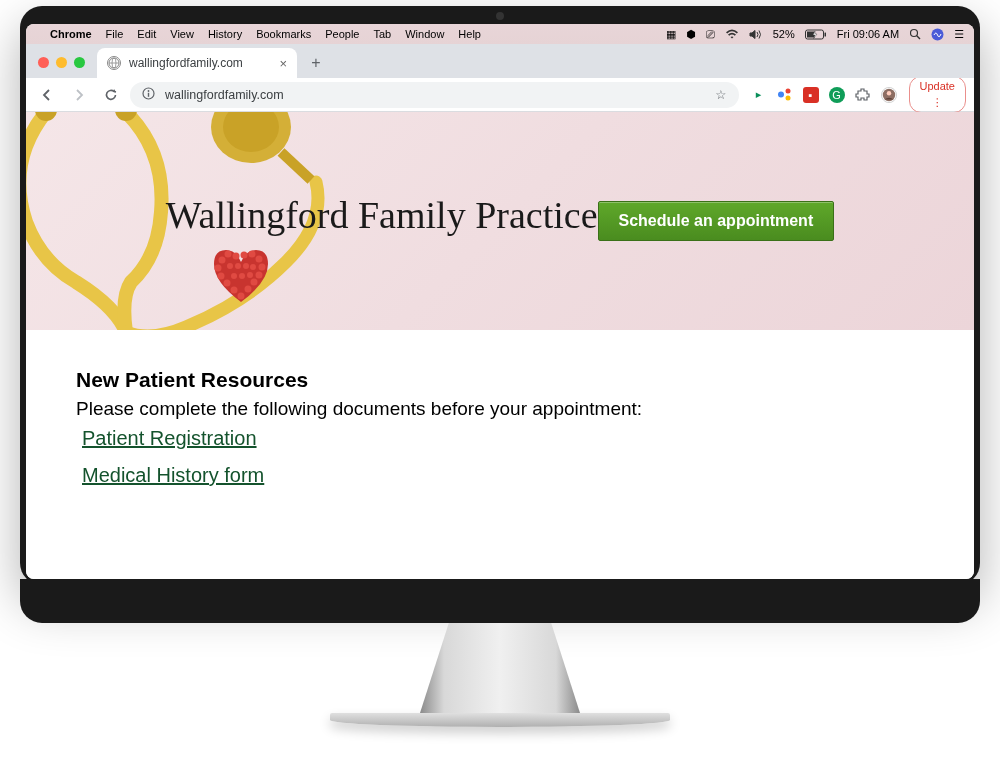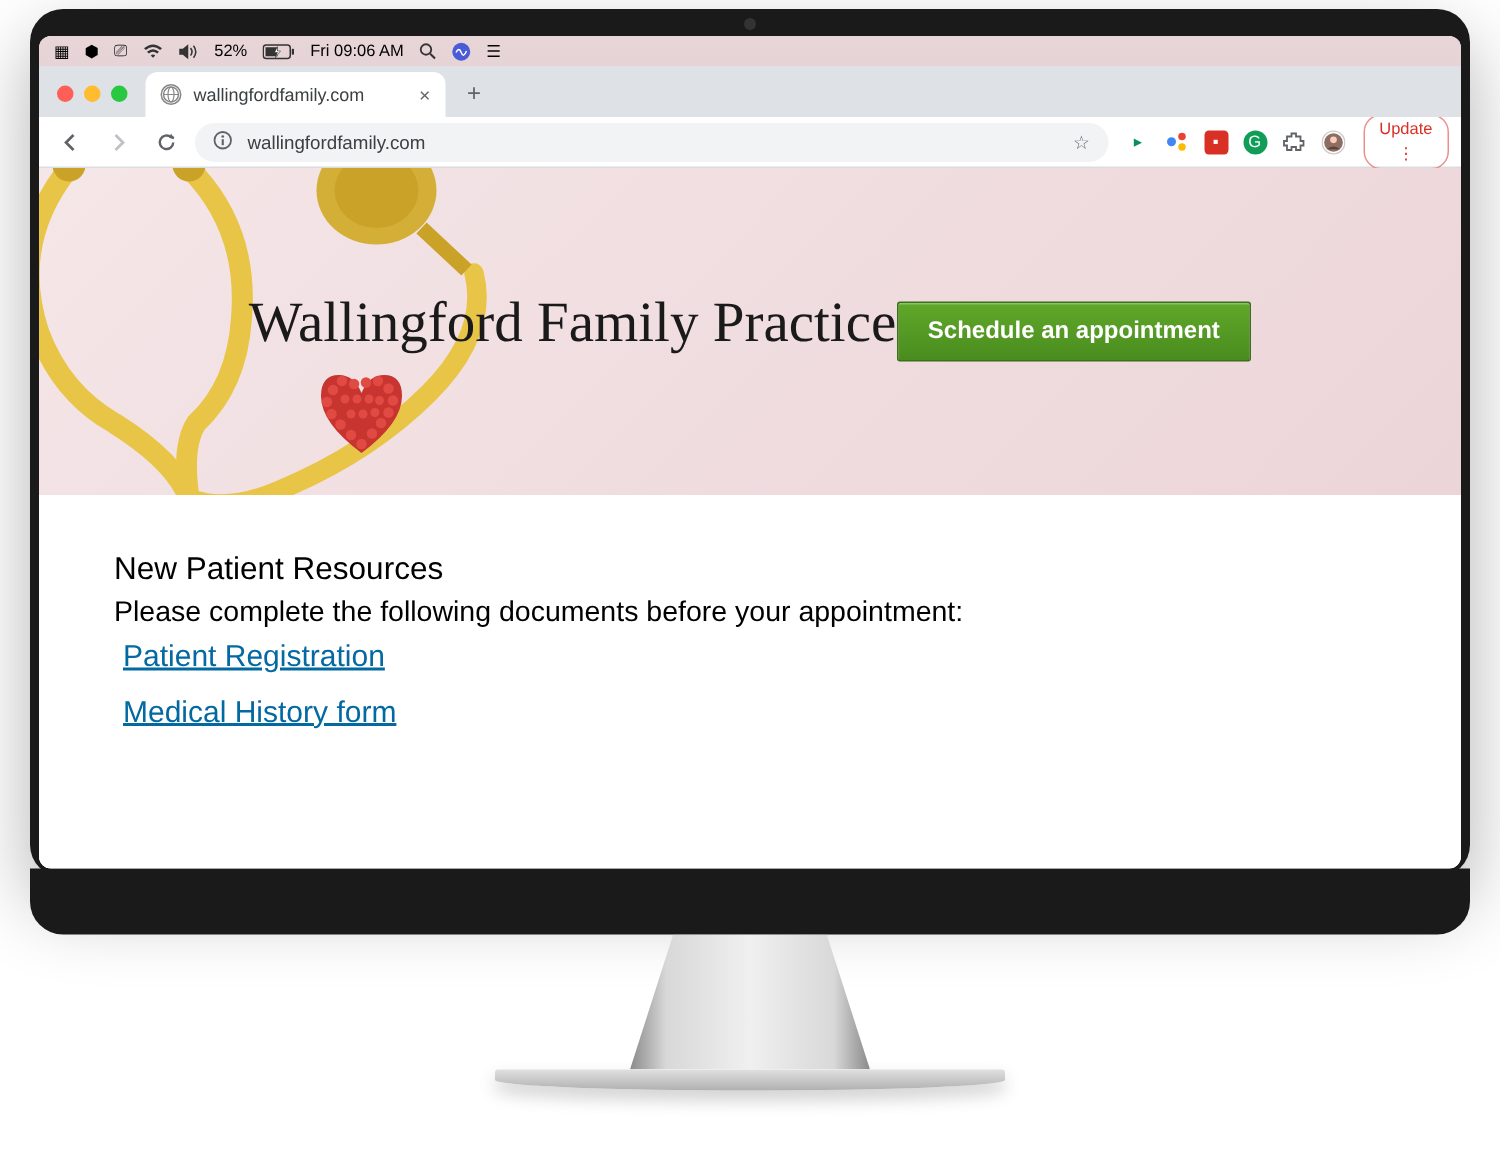"Chrome" div.mac-menu-left { html: none -> <div> <span></span> <span>Chrome</span> <span>File</span> <span>Edit</span> <span>View</span> <span>History</span> <span>Bookmarks</span> <span>People</span> <span>Tab</span> <span>Window</span> <span>Help</span> </div> }
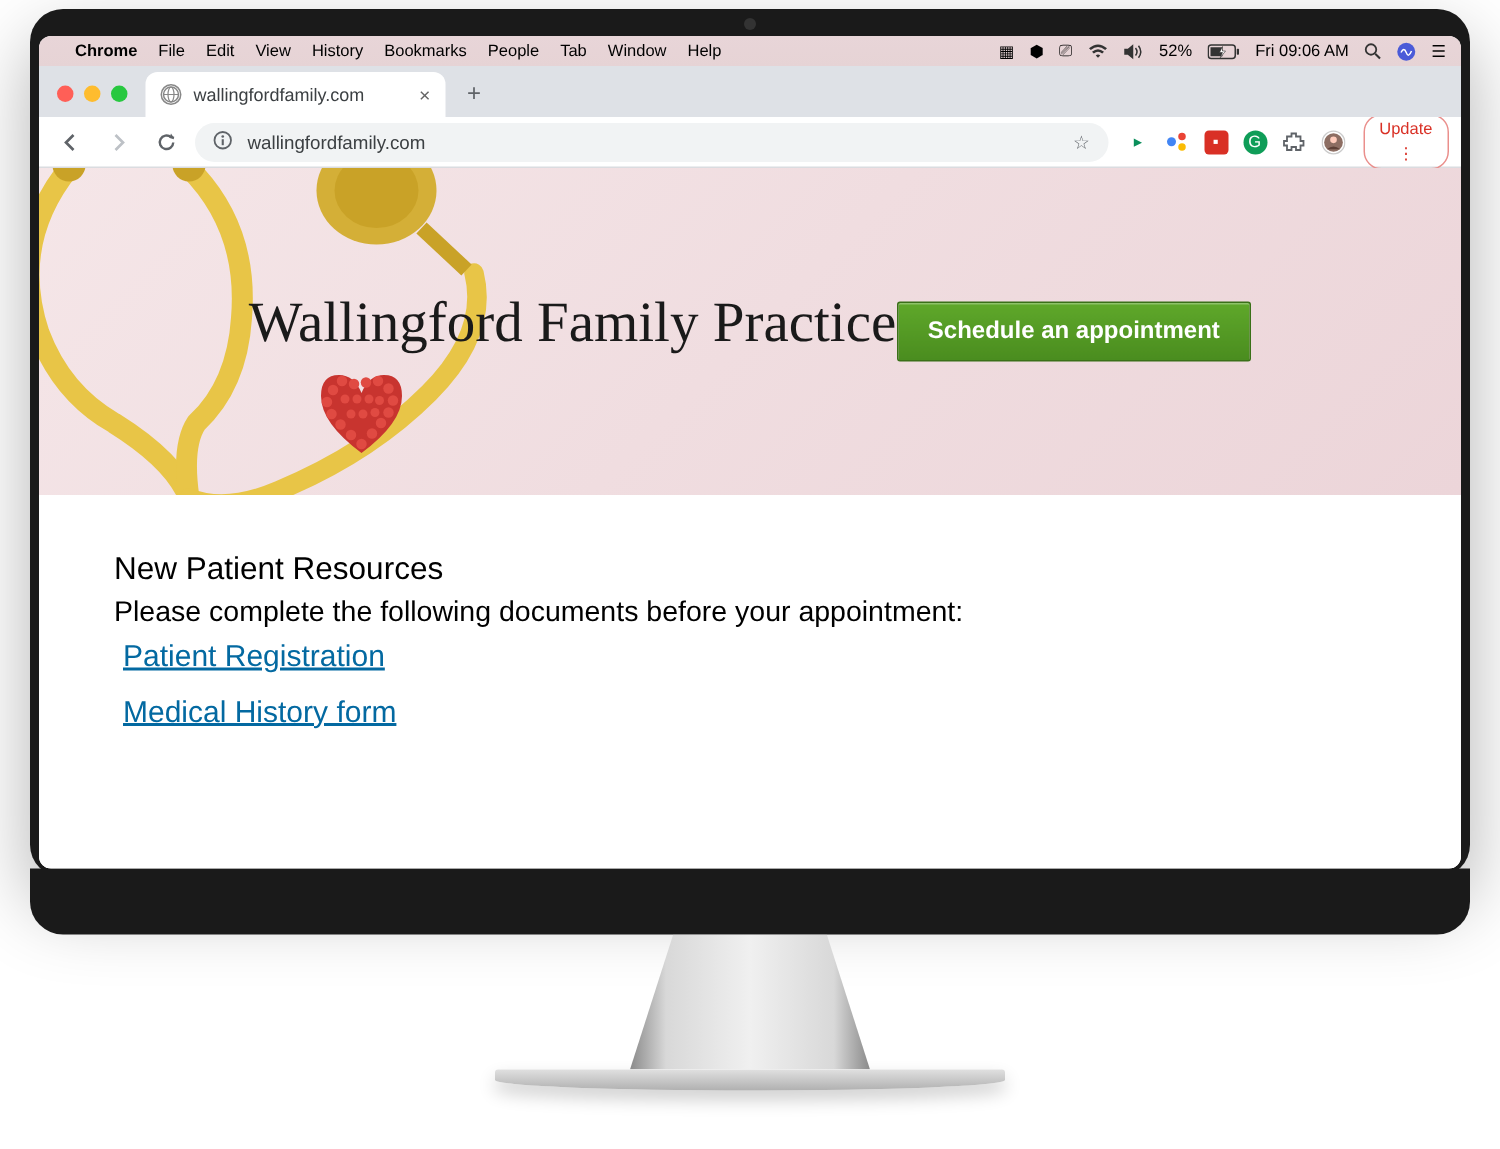"New Patient Resources" .resources h2 { font-weight: 400 -> 700 }
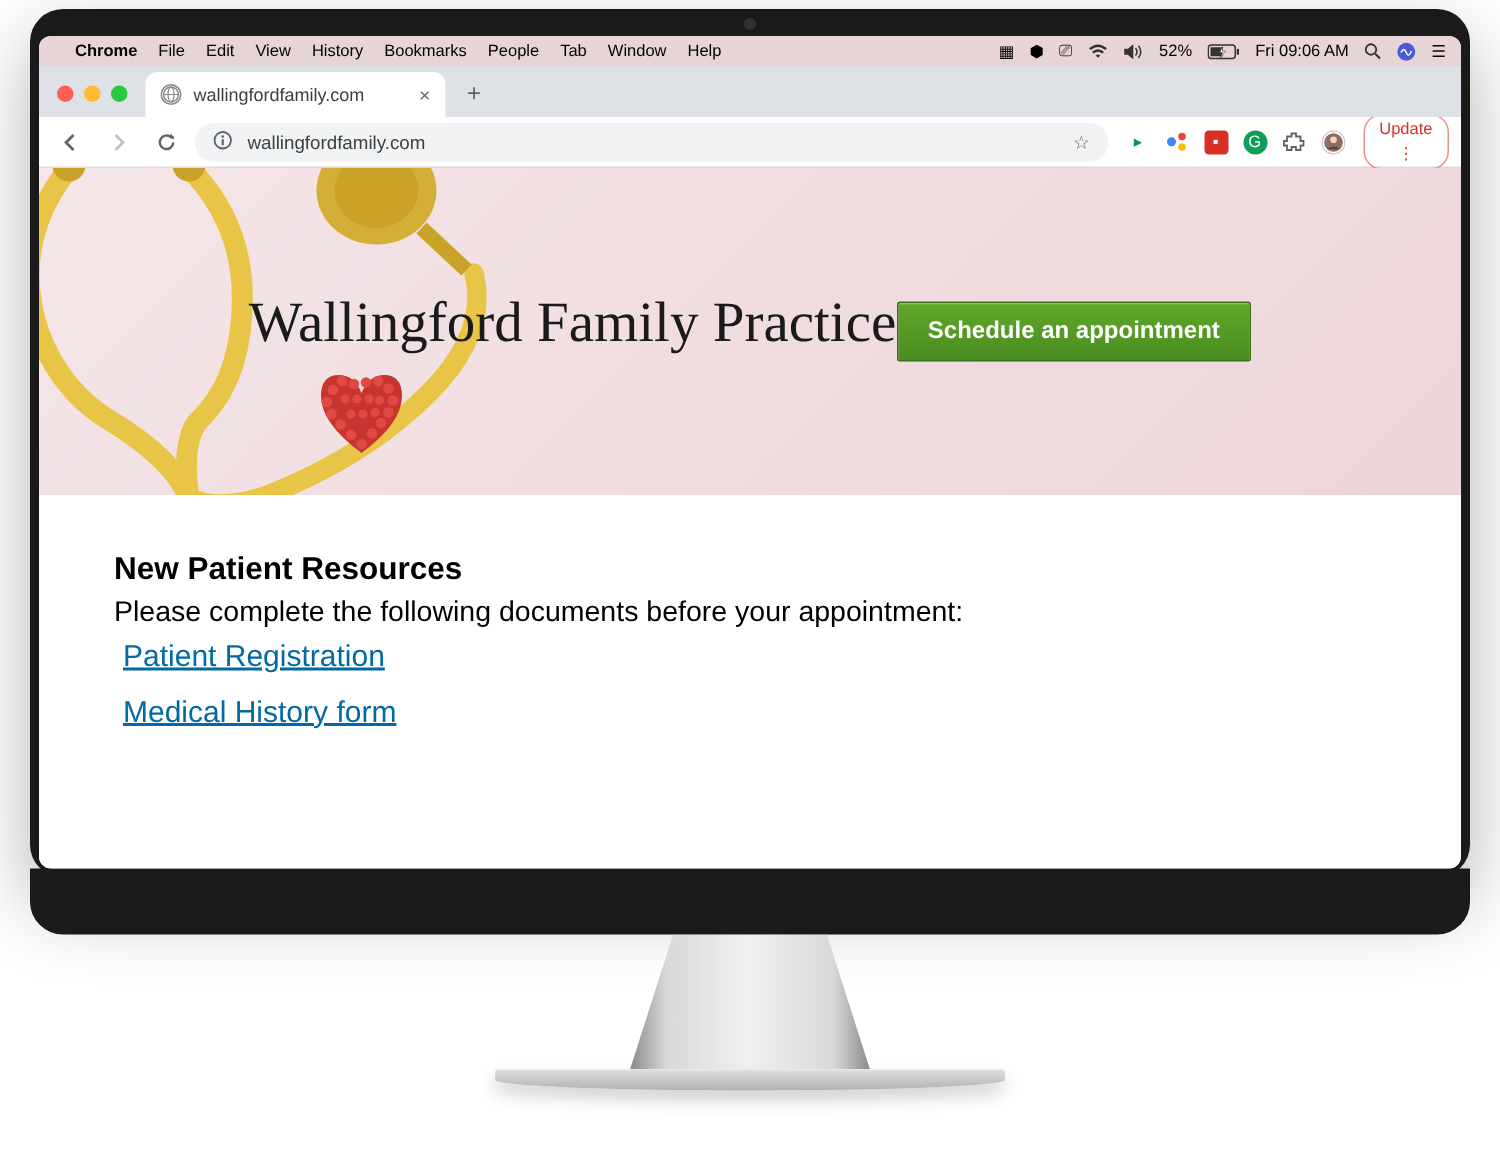"Patient Registration" .resource-link { color: #0369a1 -> #14532d }
